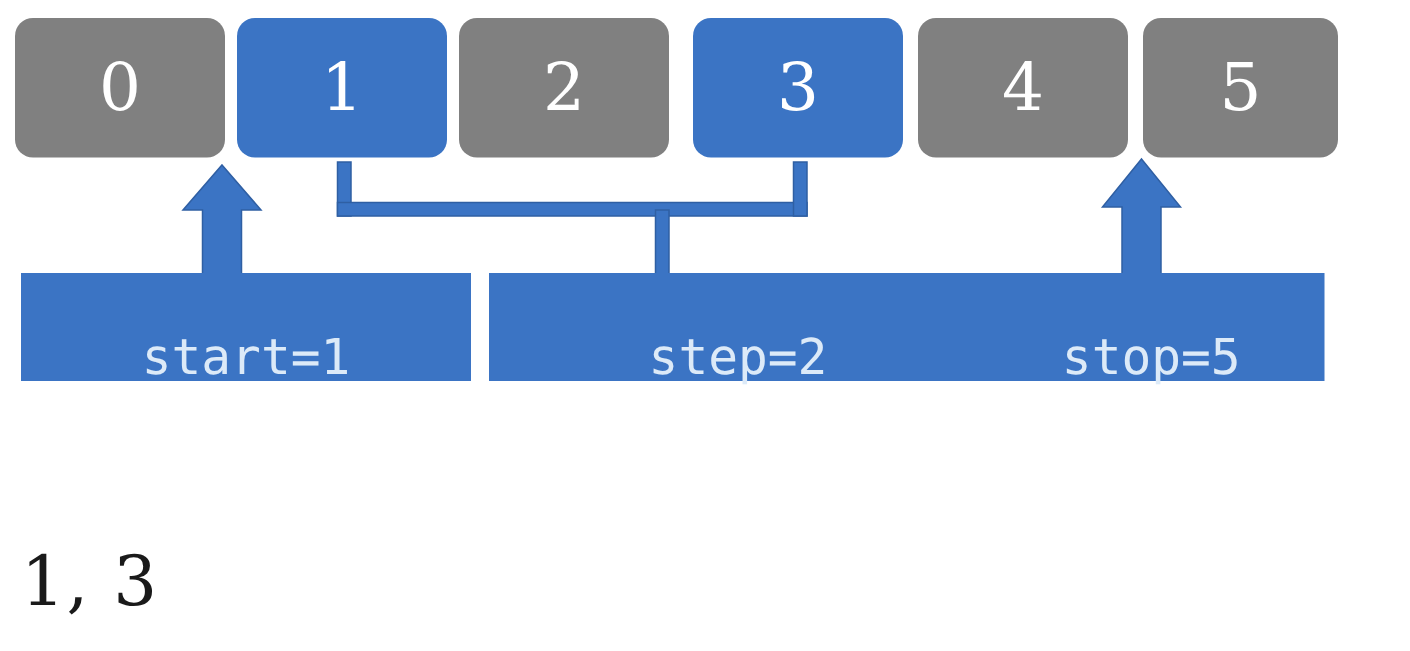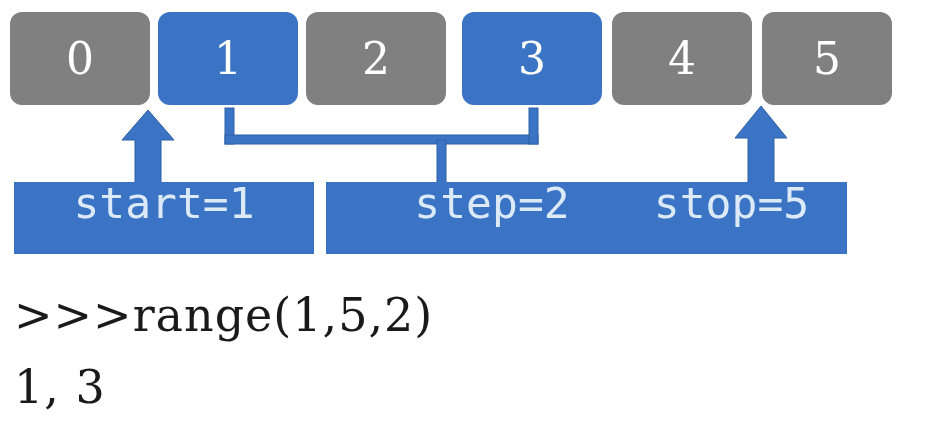"start=1" .param-box { align-items: flex-start -> flex-end; font-size: 43px -> 33px }
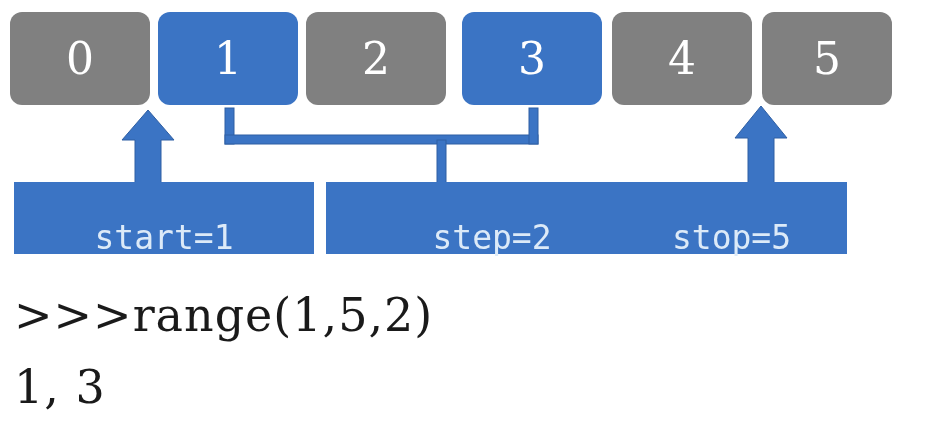"stop=5" div.param-box { left: 616px -> 652px }
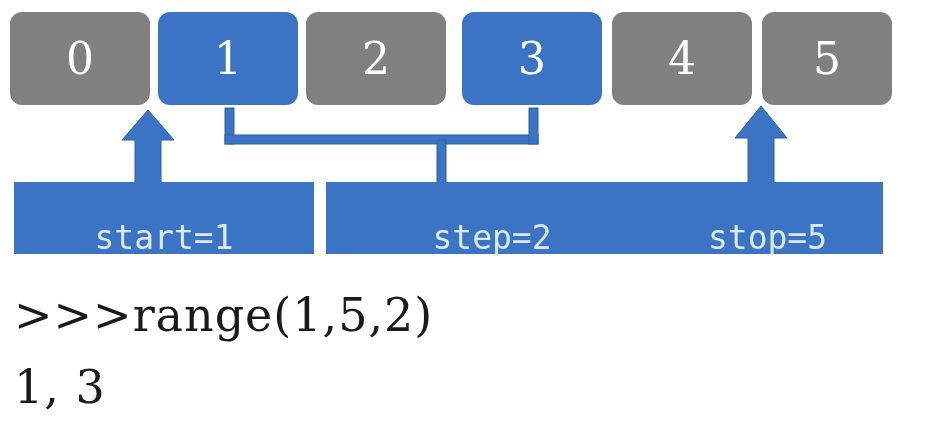">>>range(1,5,2)" div.code-line { html: <div>&gt;&gt;&gt;range(1,5,2)</div> -> none }
